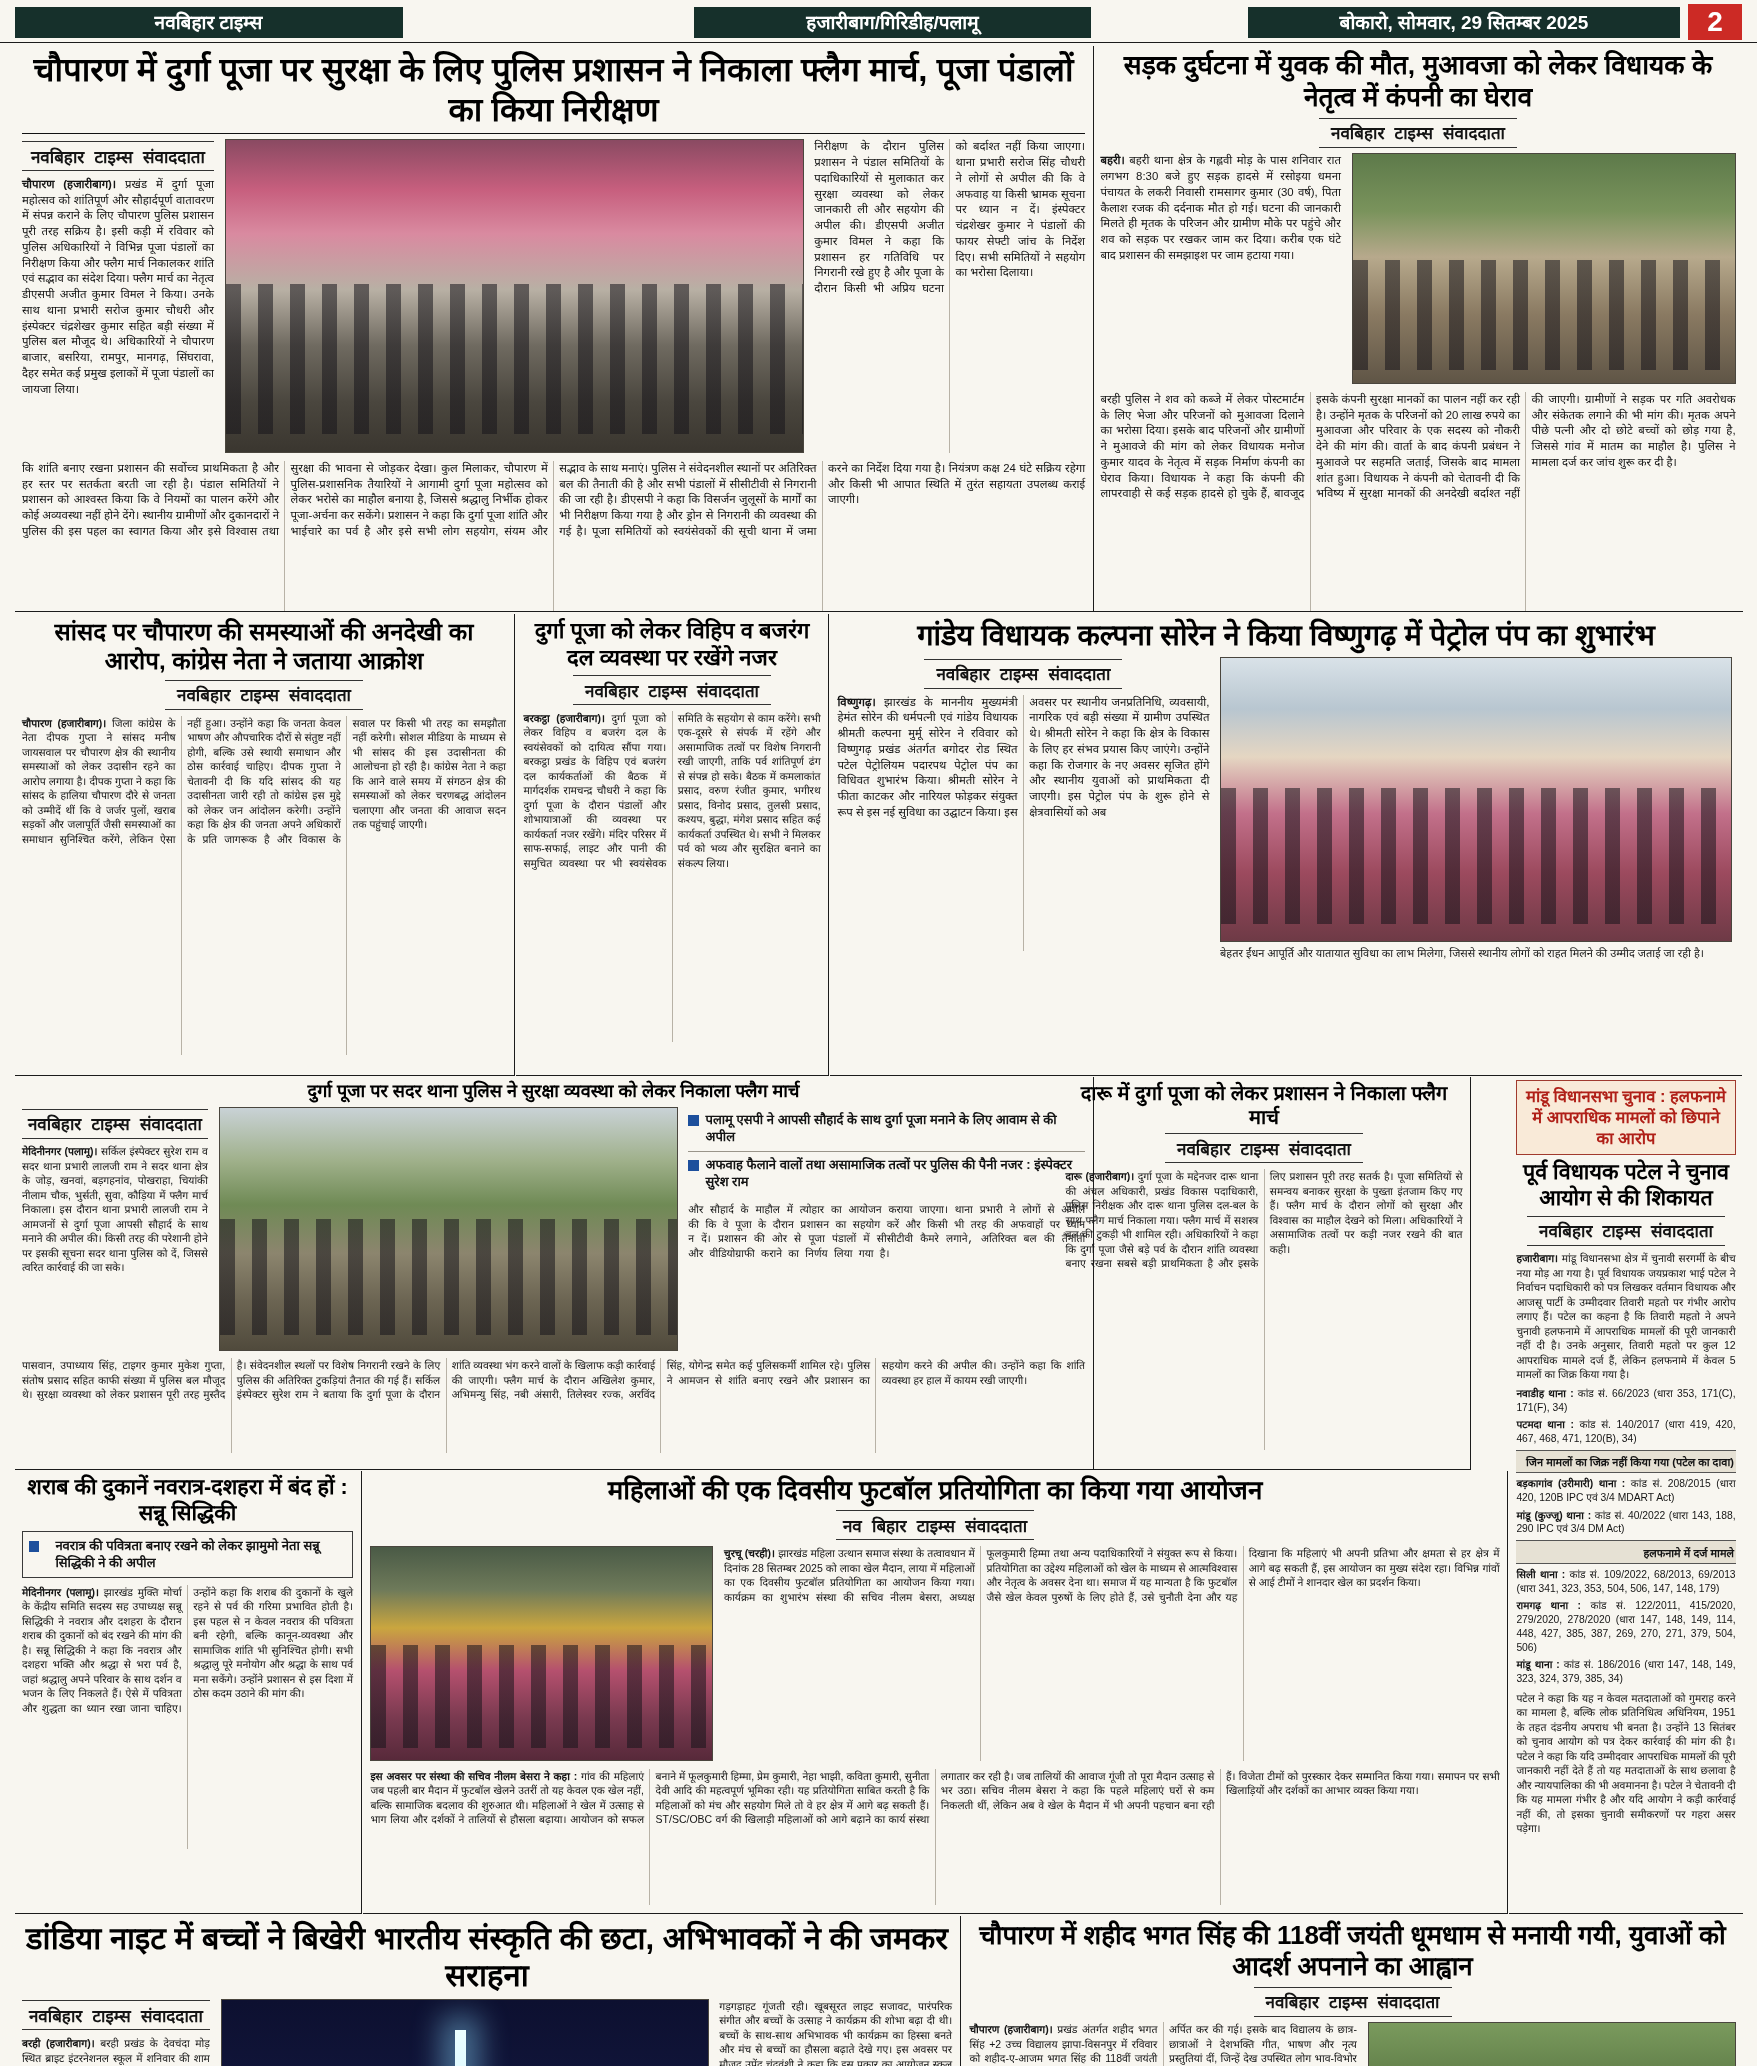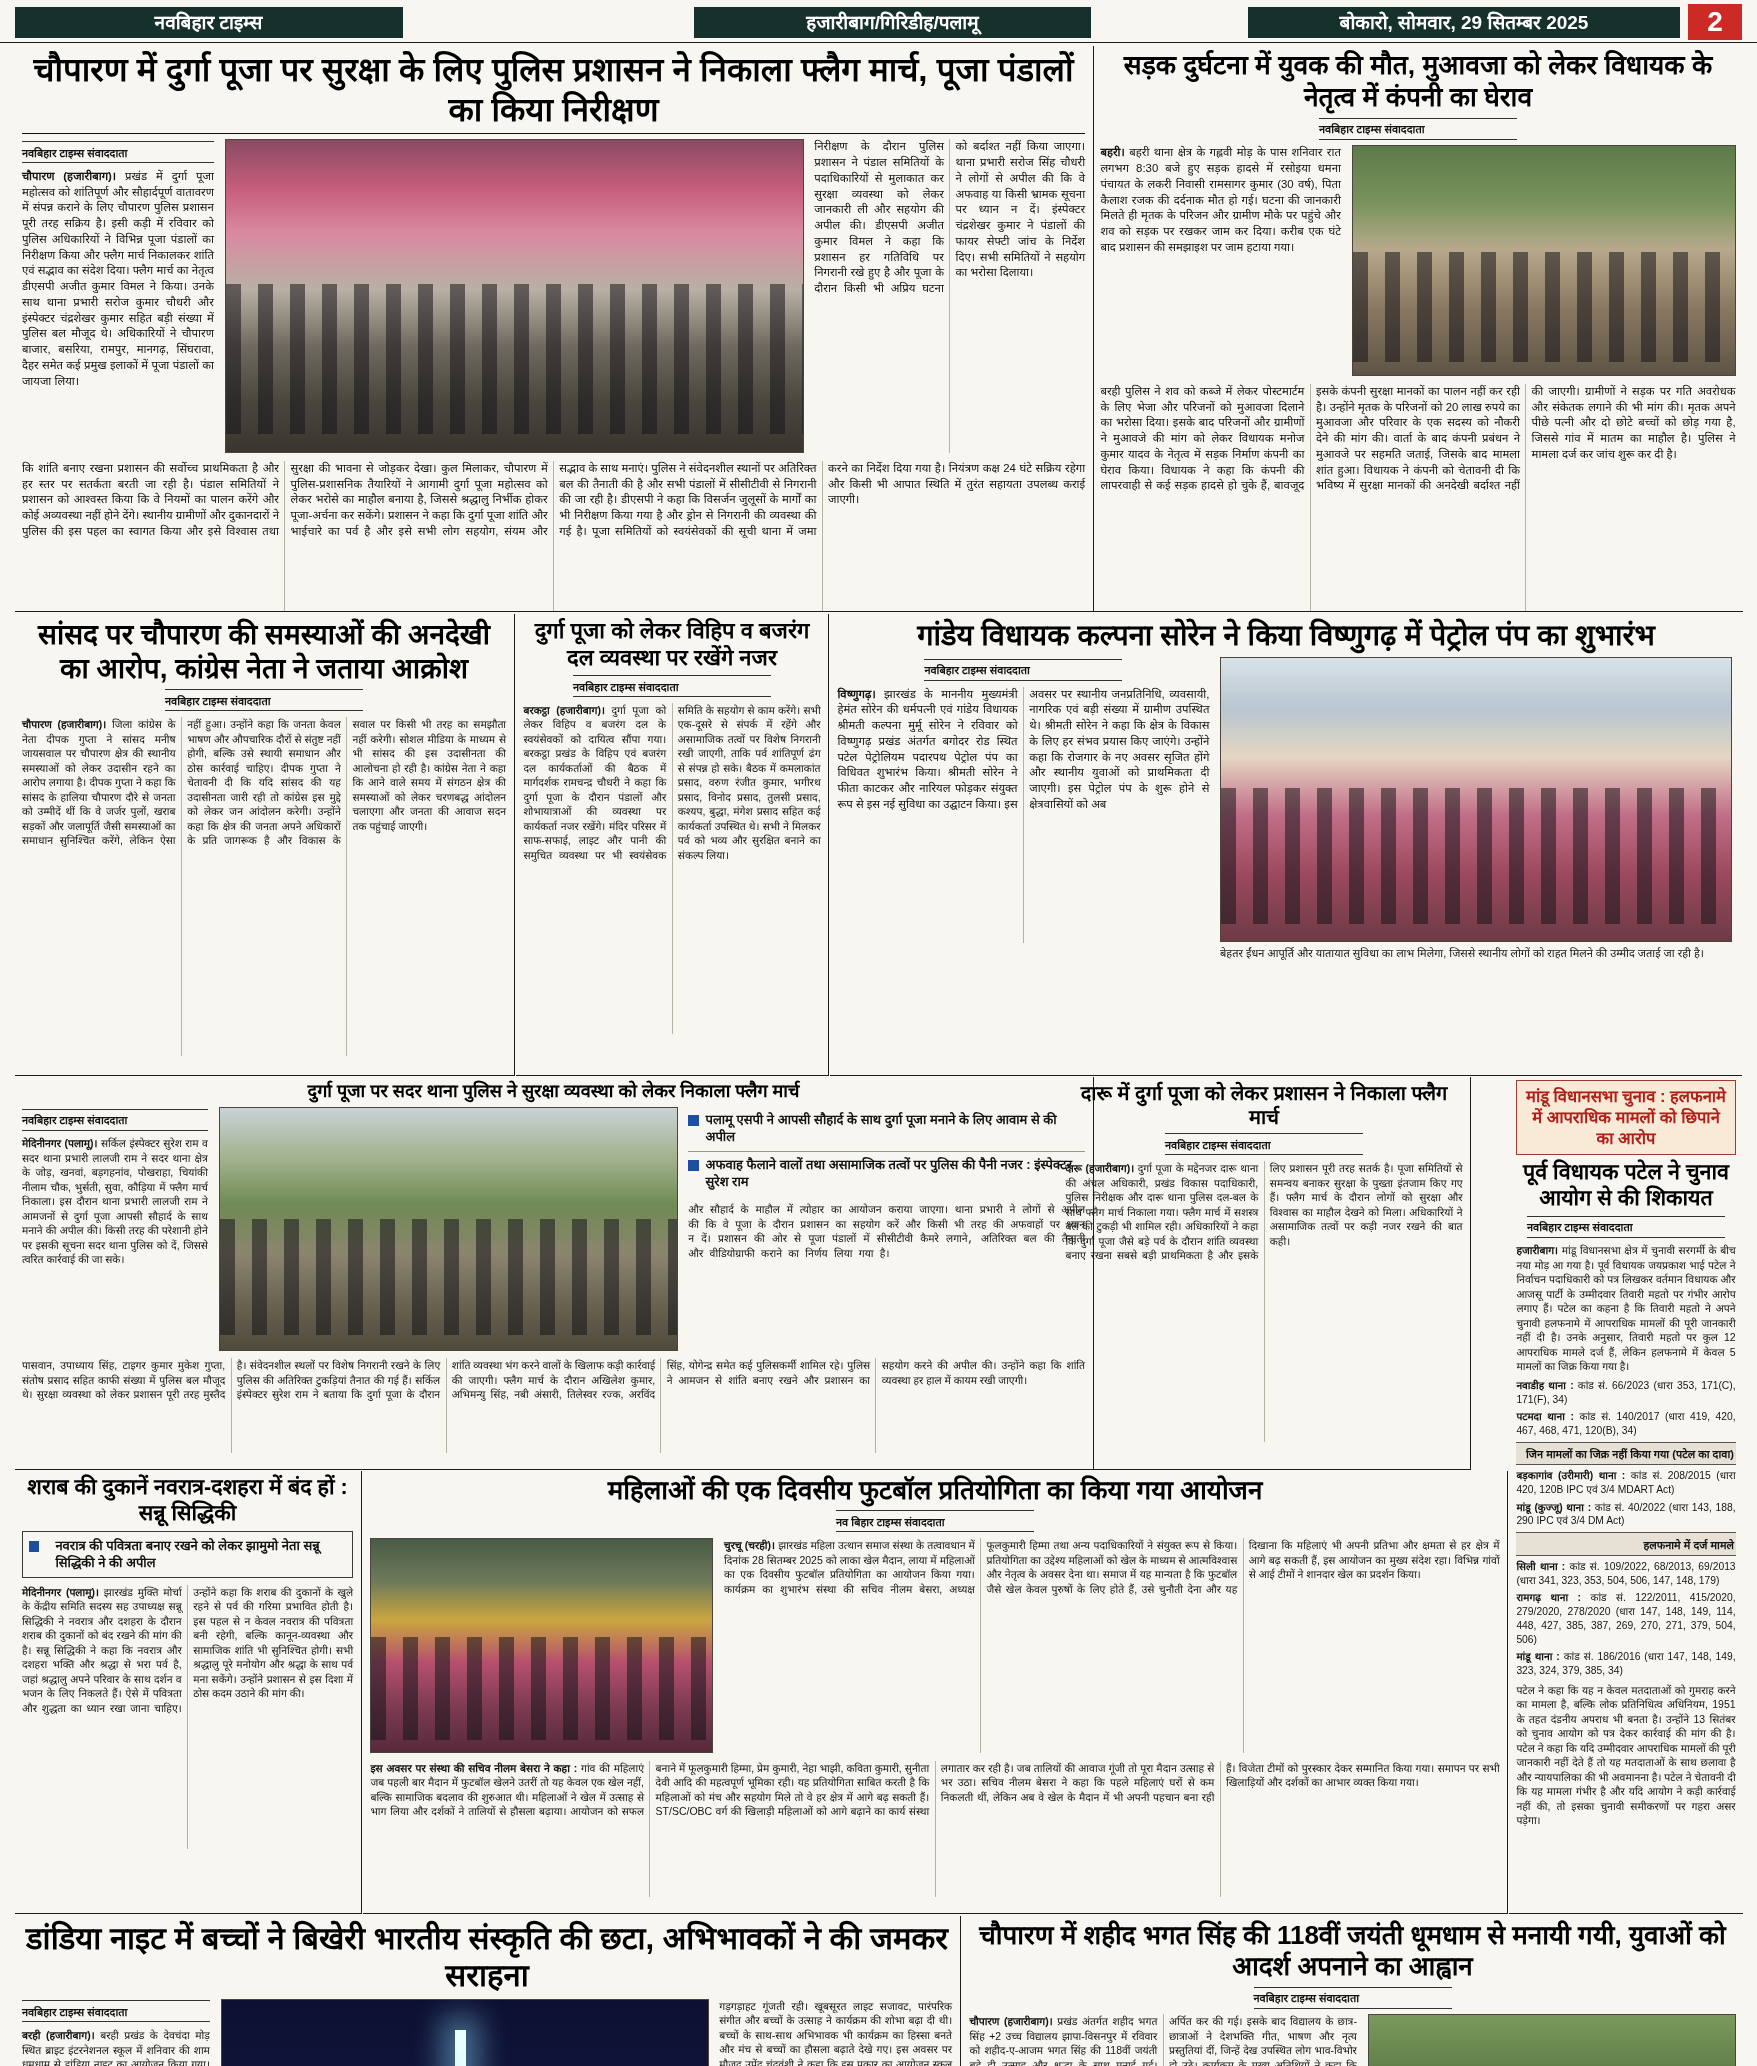"नवबिहार टाइम्स संवाददाता" .by { font-family: none -> Liberation Mono, monospace; font-size: 11px -> 17px; text-align: left -> center }
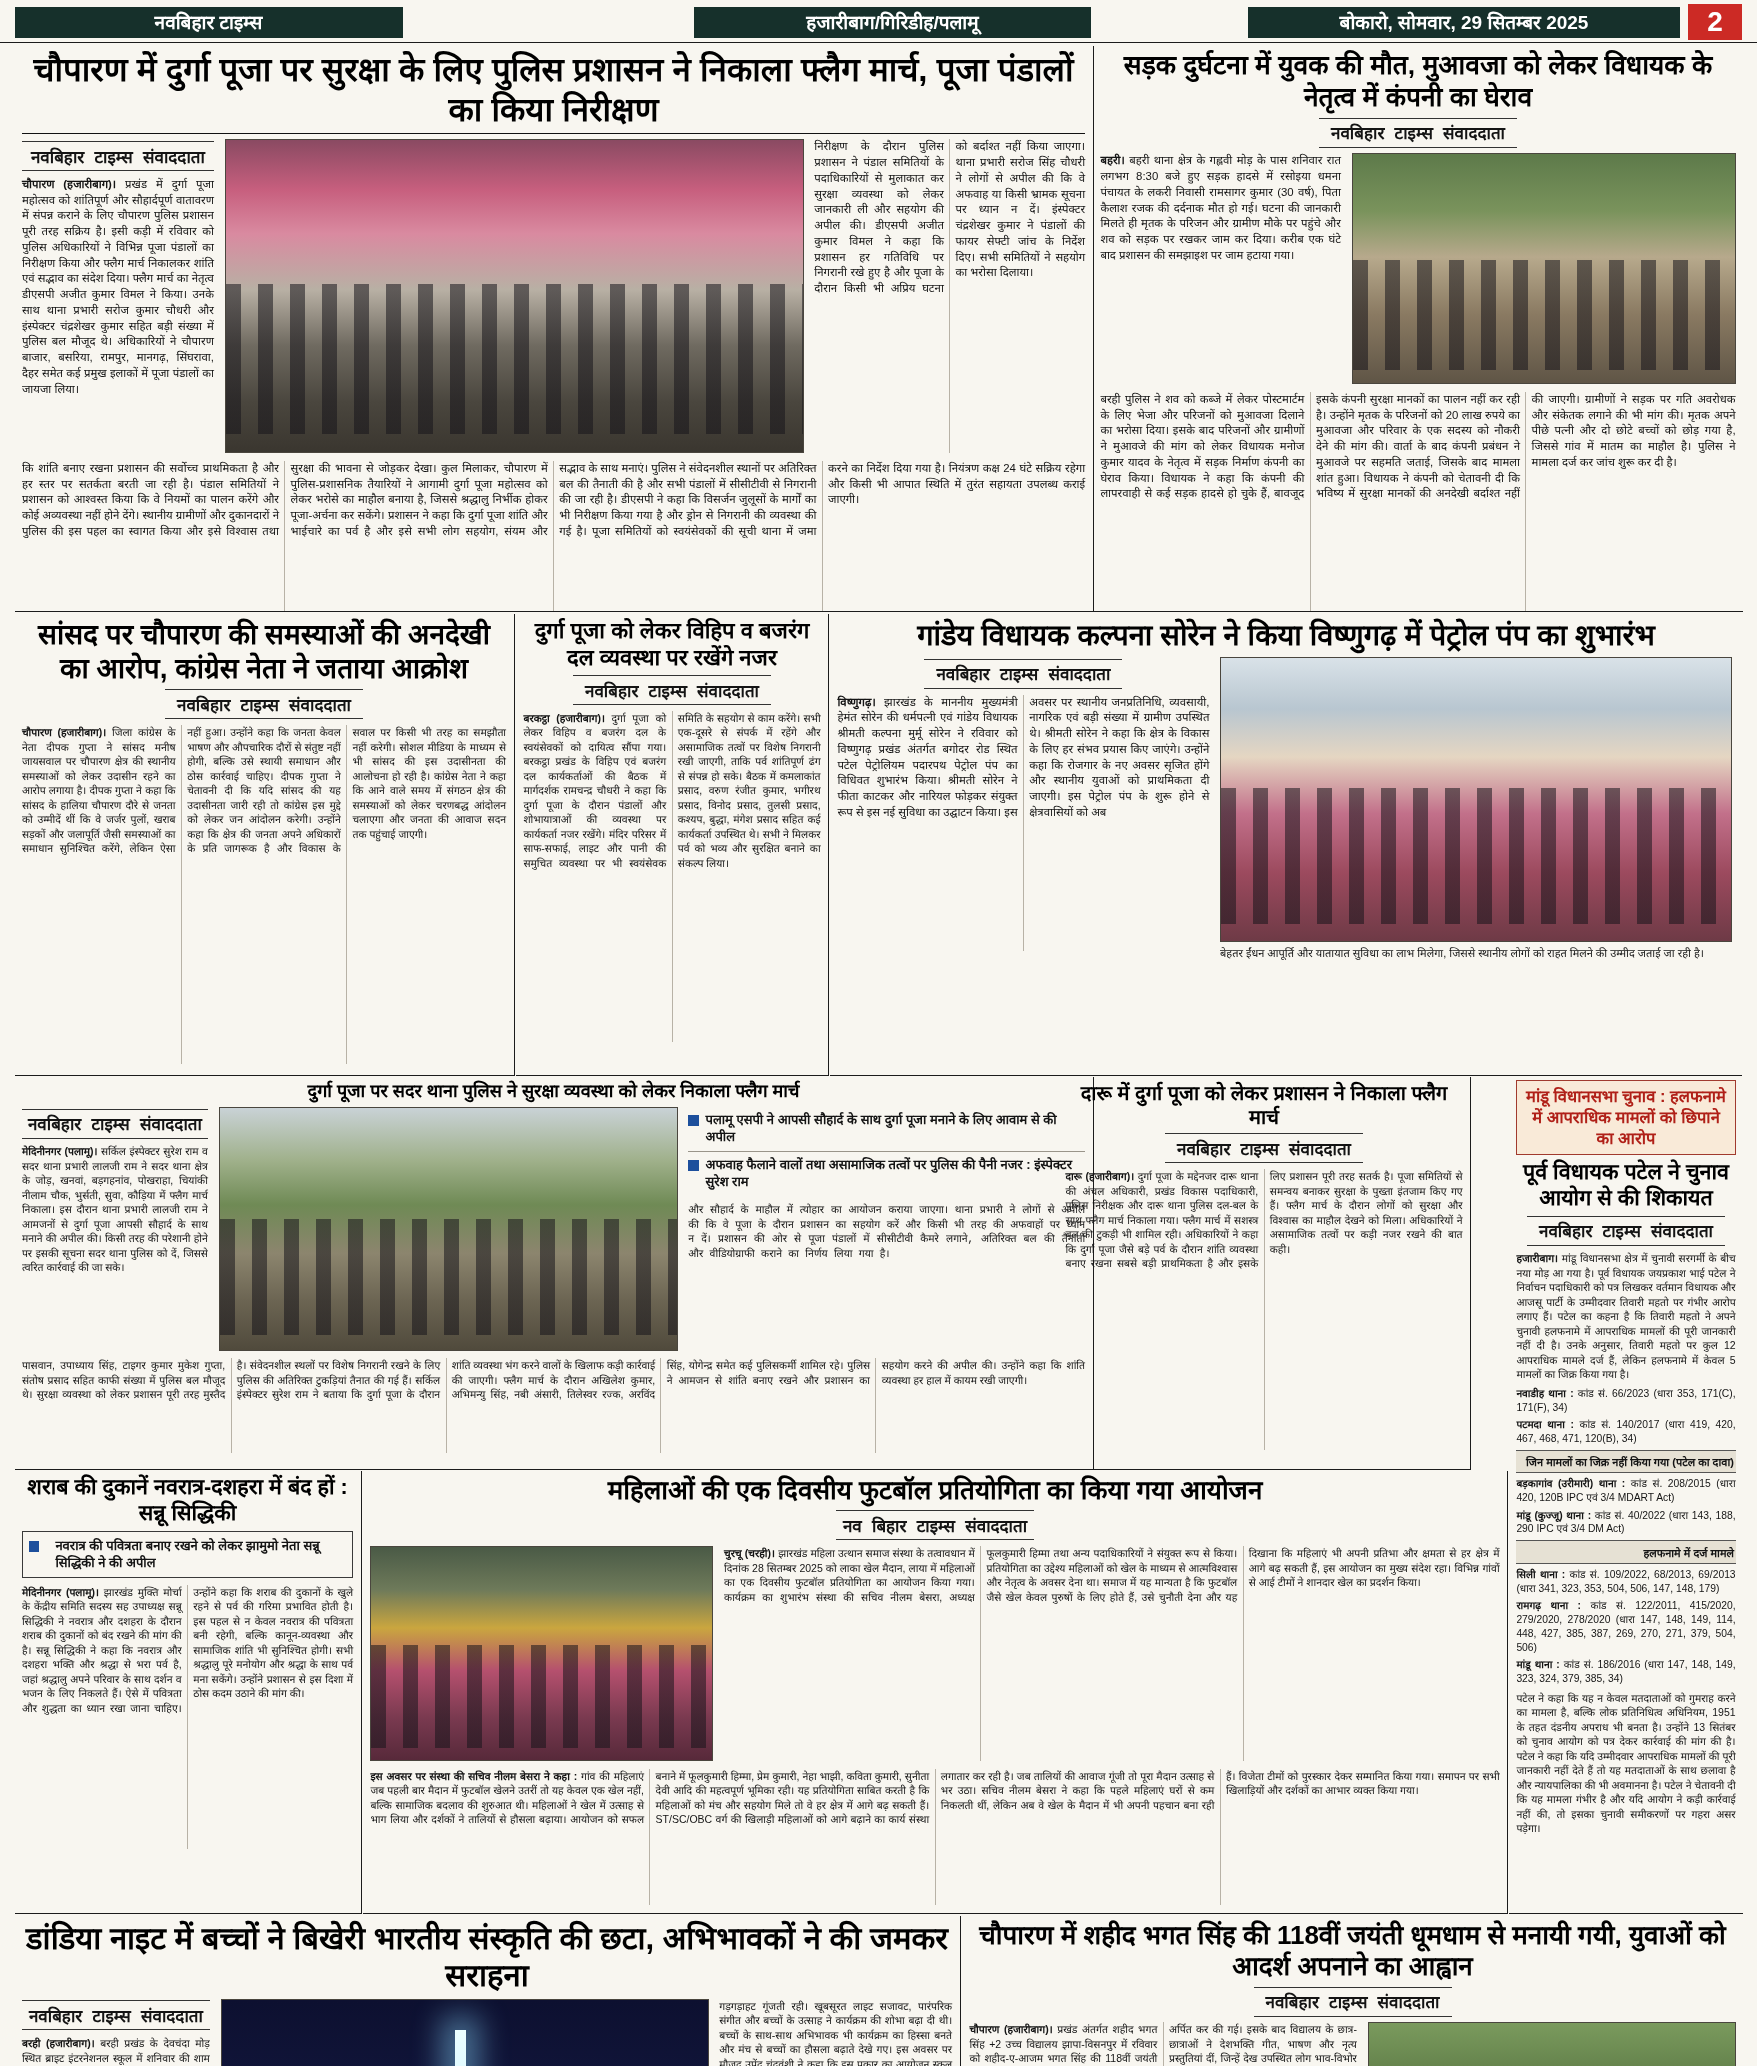"सांसद पर चौपारण की समस्याओं" .h58 { font-size: 28px -> 24px }
